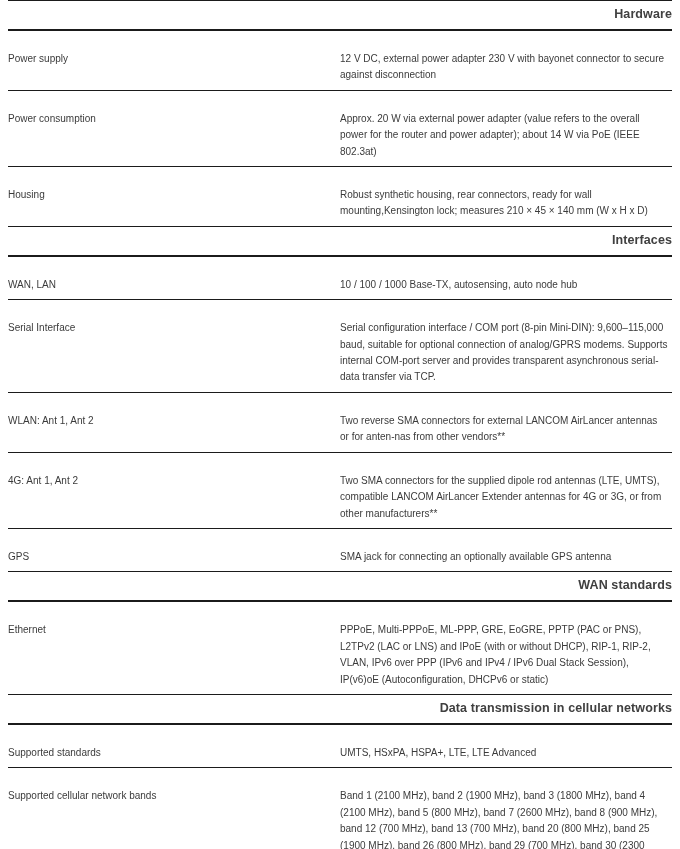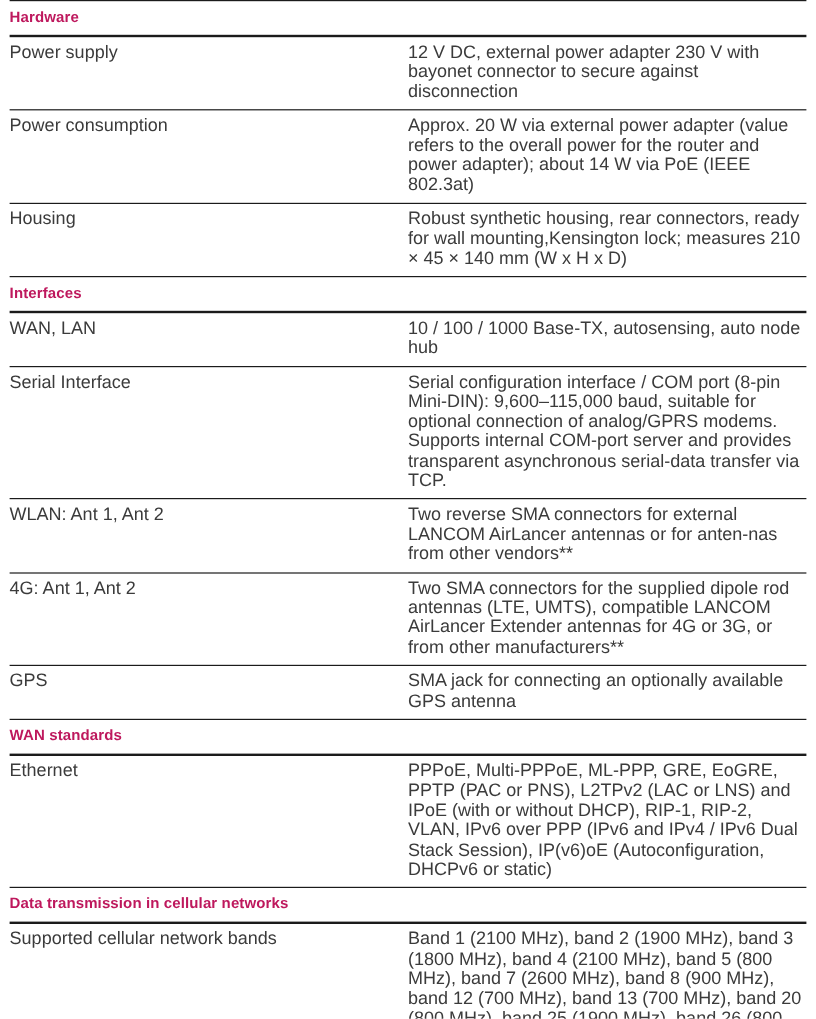"Hardware" .section-title { color: #be185d -> #404040; text-align: none -> right }
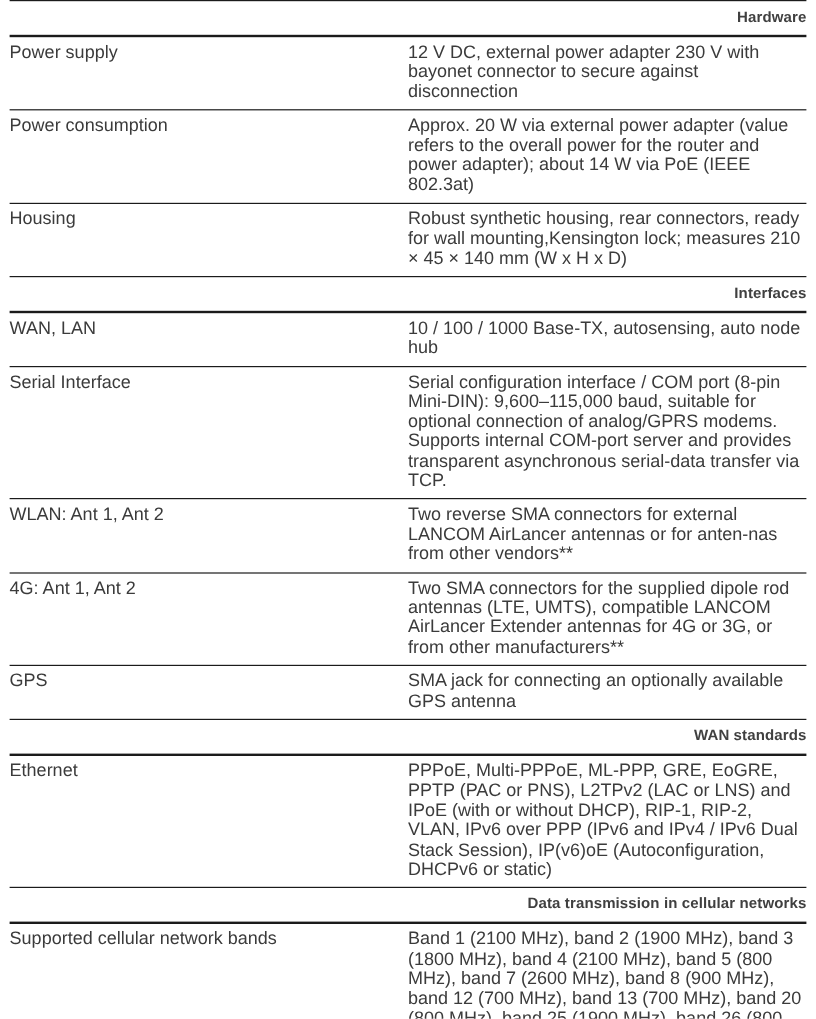"Power supply" .key-text, .val-text { font-size: 15px -> 10px; margin-top: none -> 15px }
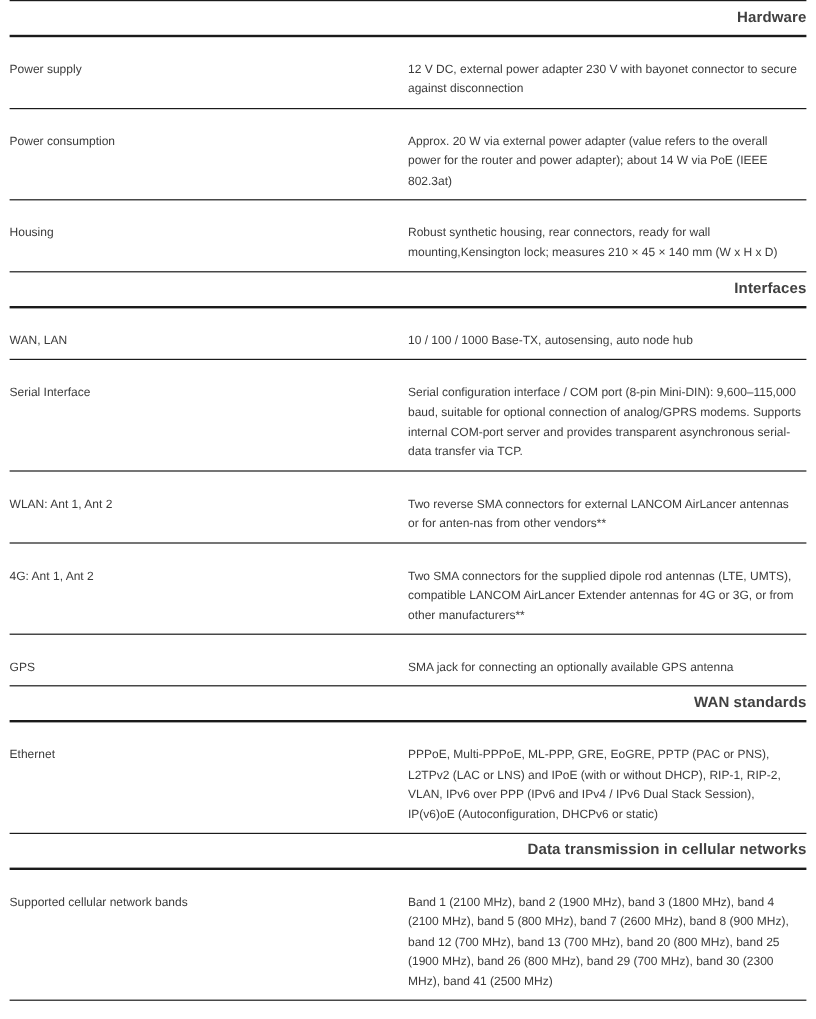"Supported standards" tr.data-row { html: none -> <tr> <td> <div>Supported standards</div> </td> <td> <div>UMTS, HSxPA, HSPA+, LTE, LTE Advanced</div> </td> </tr> }
